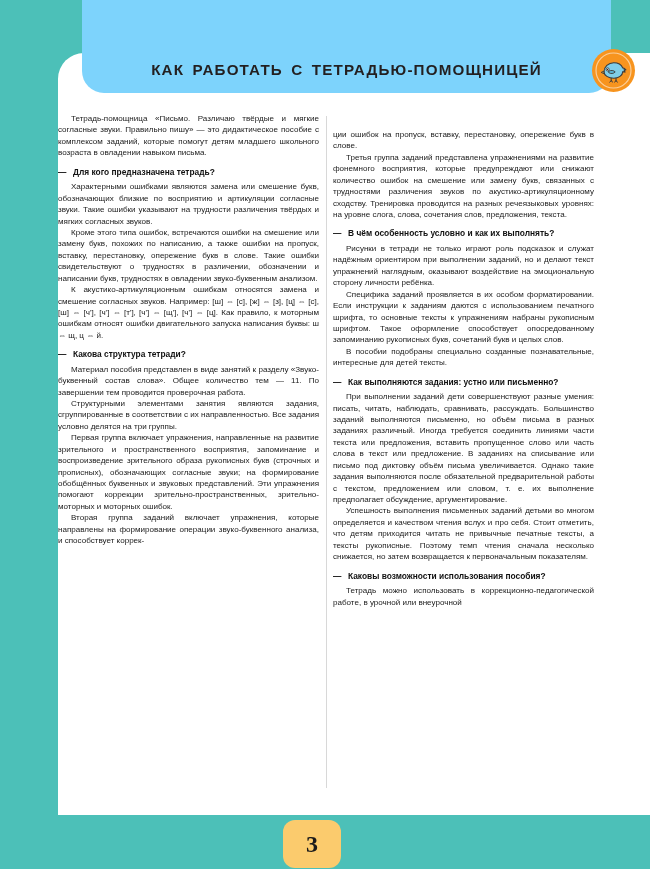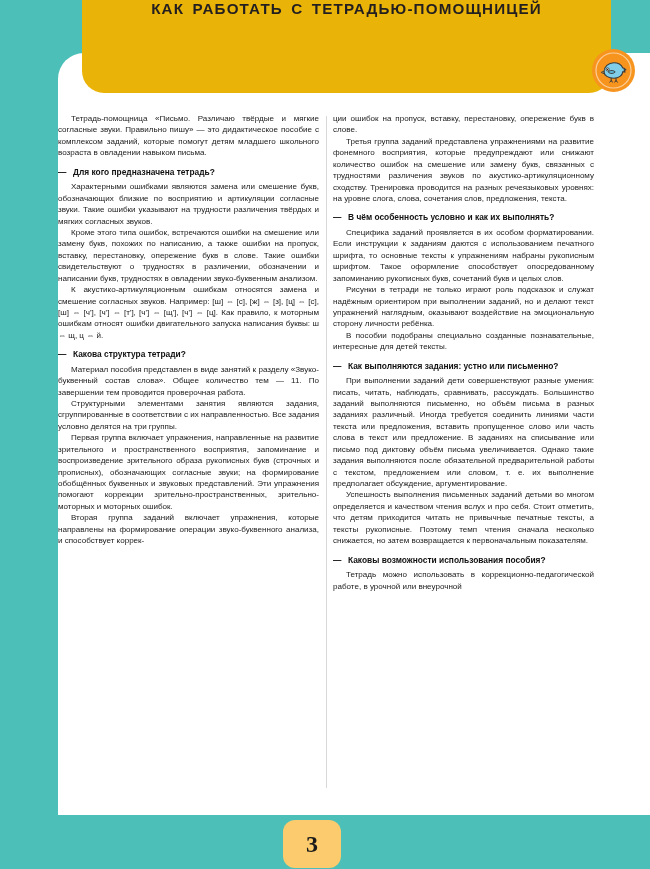"КАК РАБОТАТЬ С ТЕТРАДЬЮ-ПОМОЩНИЦЕЙ" #header-banner { align-items: none -> flex-end; background: #eab308 -> #7dd3fc }
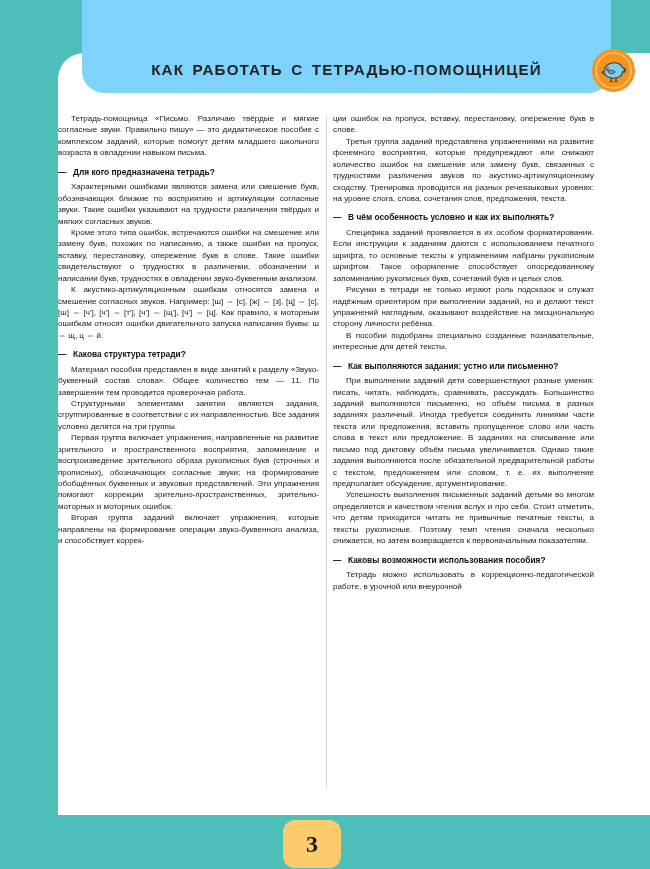"ции ошибок на пропуск, вставку," p.para.noindent { margin-top: none -> 16px }
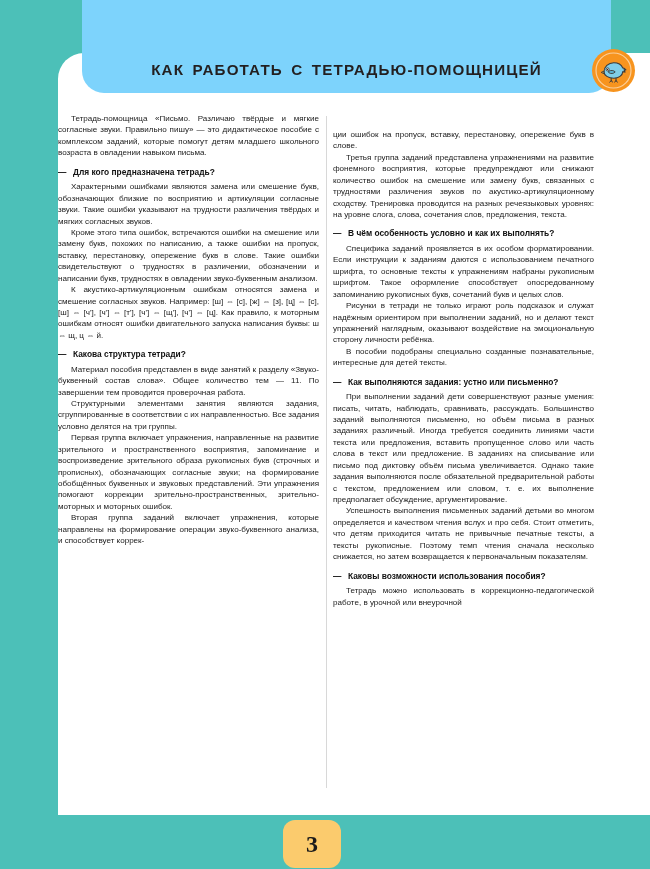"Специфика заданий проявляется в их" p.para { order: before "Рисунки в тетради не только" -> after "Рисунки в тетради не только" }
